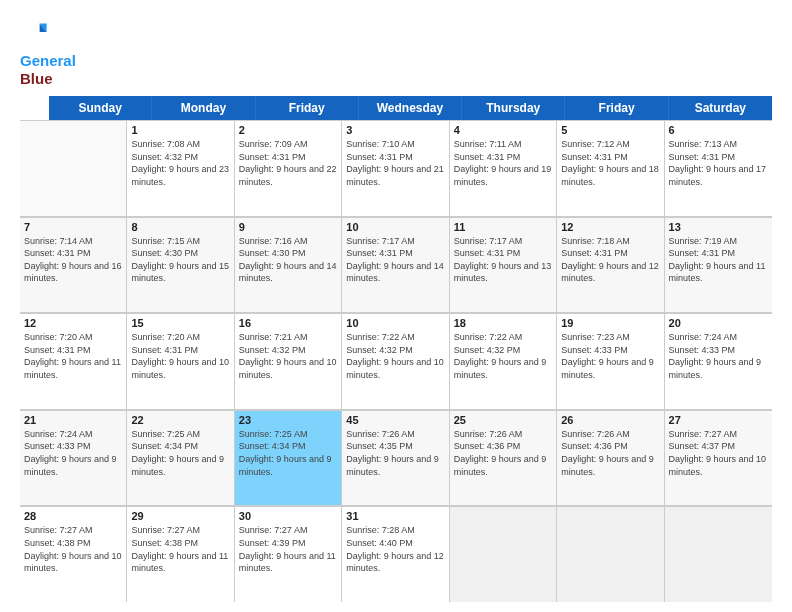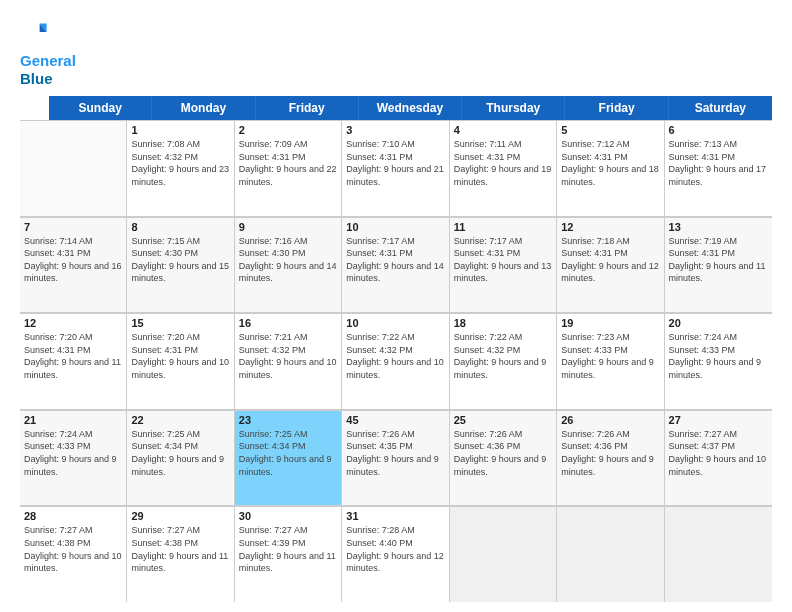"Blue" span { color: #0369a1 -> #7f1d1d }
